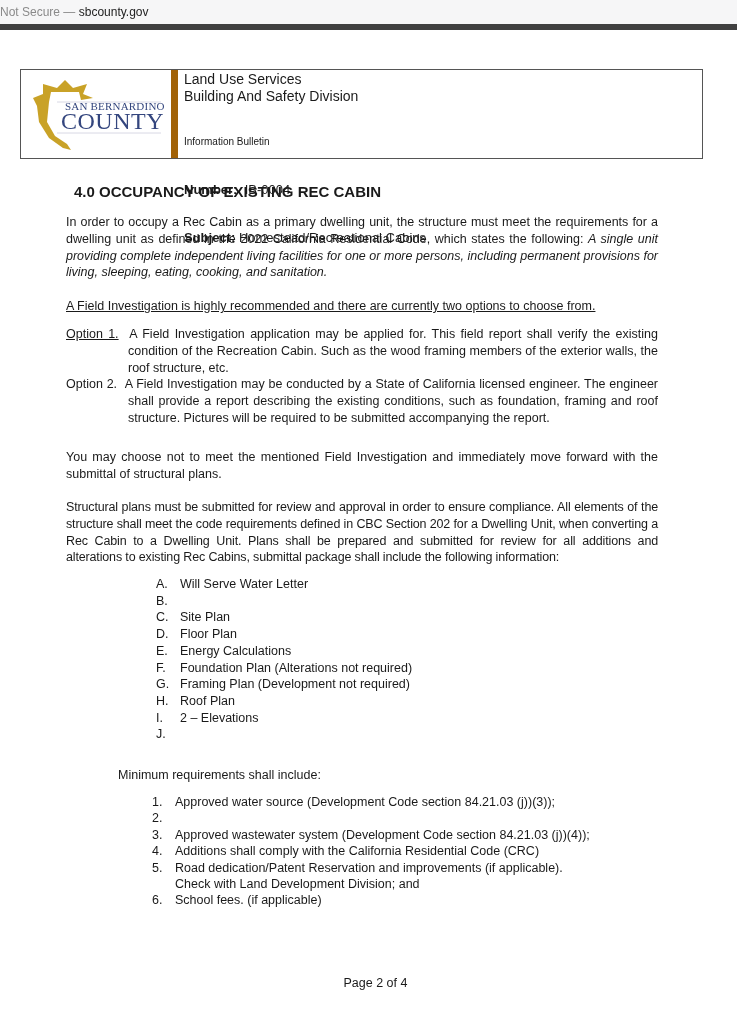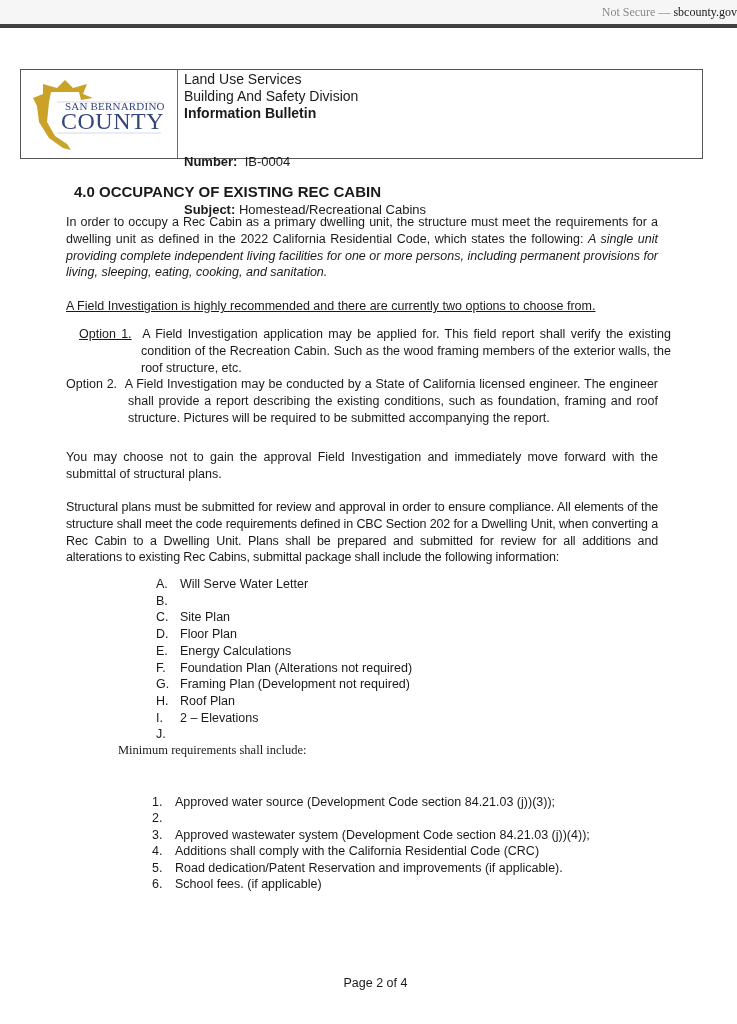"Not Secure — sbcounty.gov" .topbar { border-bottom: 4px solid #404040 -> 6px solid #404040; font-family: Liberation Serif, serif -> none; text-align: right -> left }
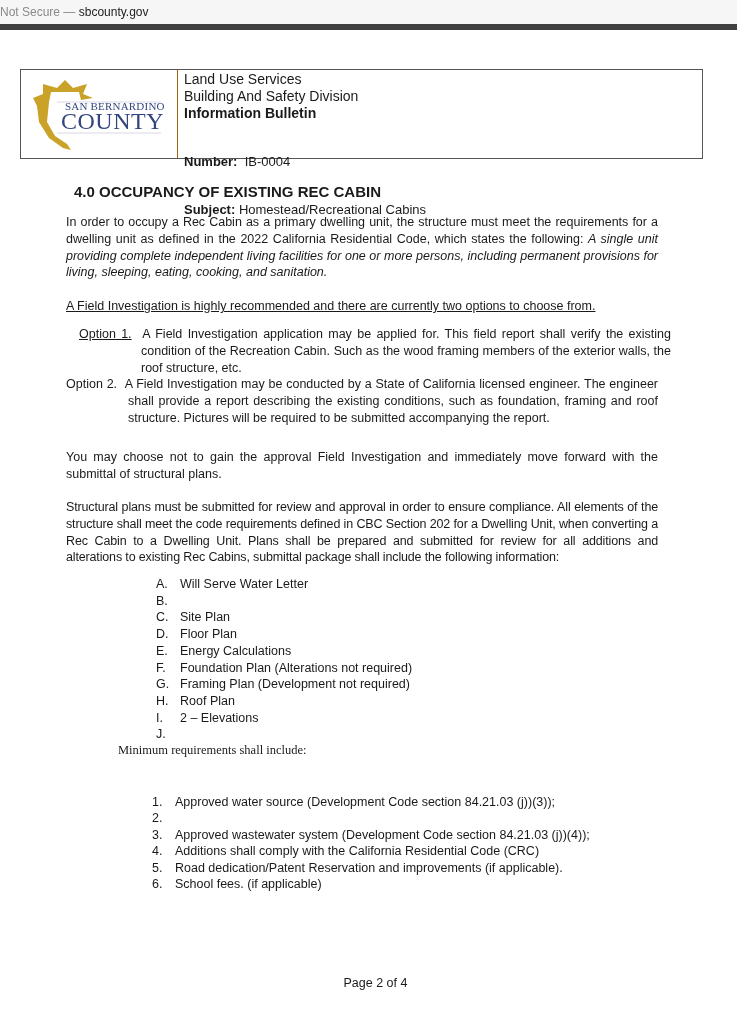"SAN BERNARDINO" .logo-cell { border-right: 1px solid #a16207 -> 7px solid #a16207 }
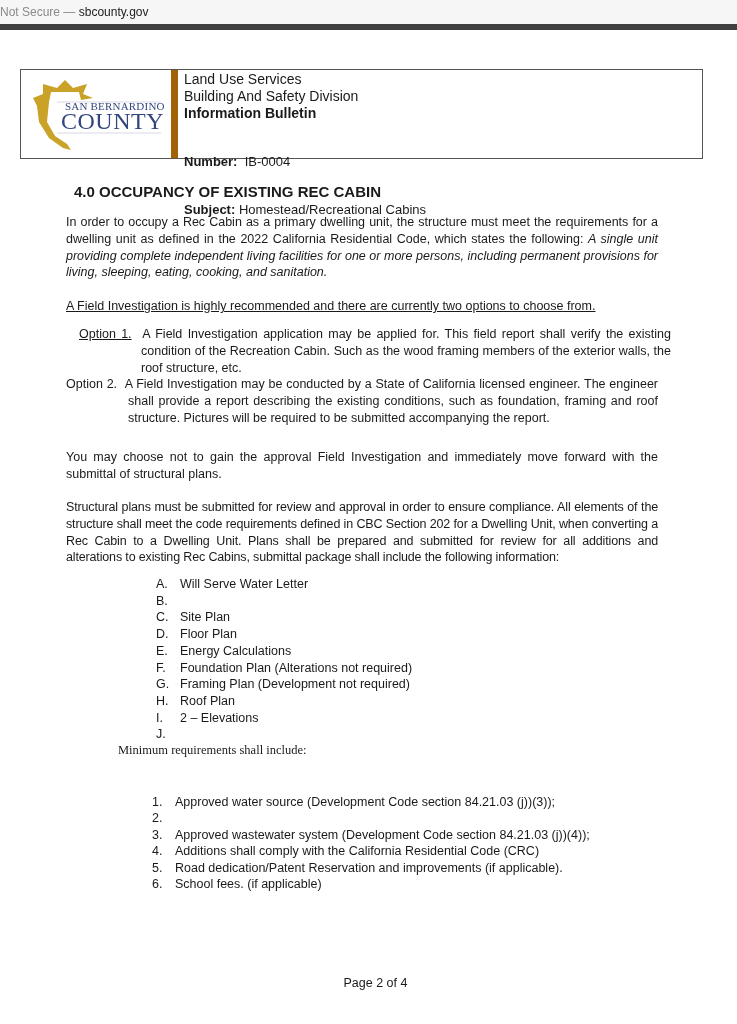"Information Bulletin" .info-cell .bold { font-size: 14px -> 10px; font-weight: bold -> normal; margin-top: none -> 28px }
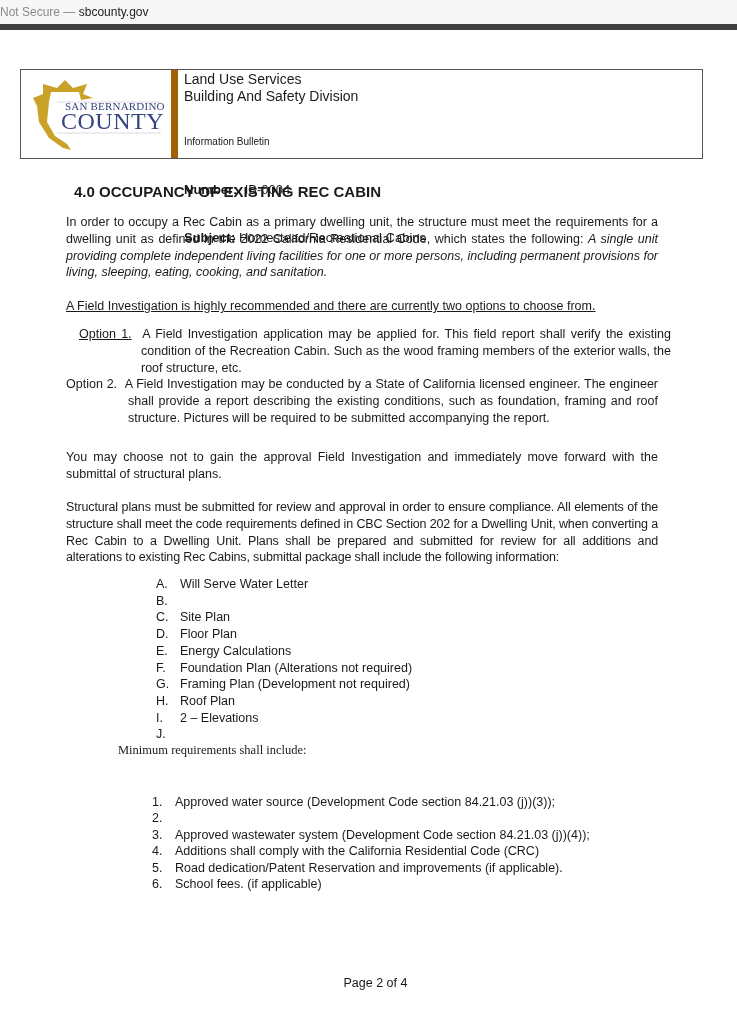"Option 1. A Field Investigation" div.opt { margin-left: 13px -> none }
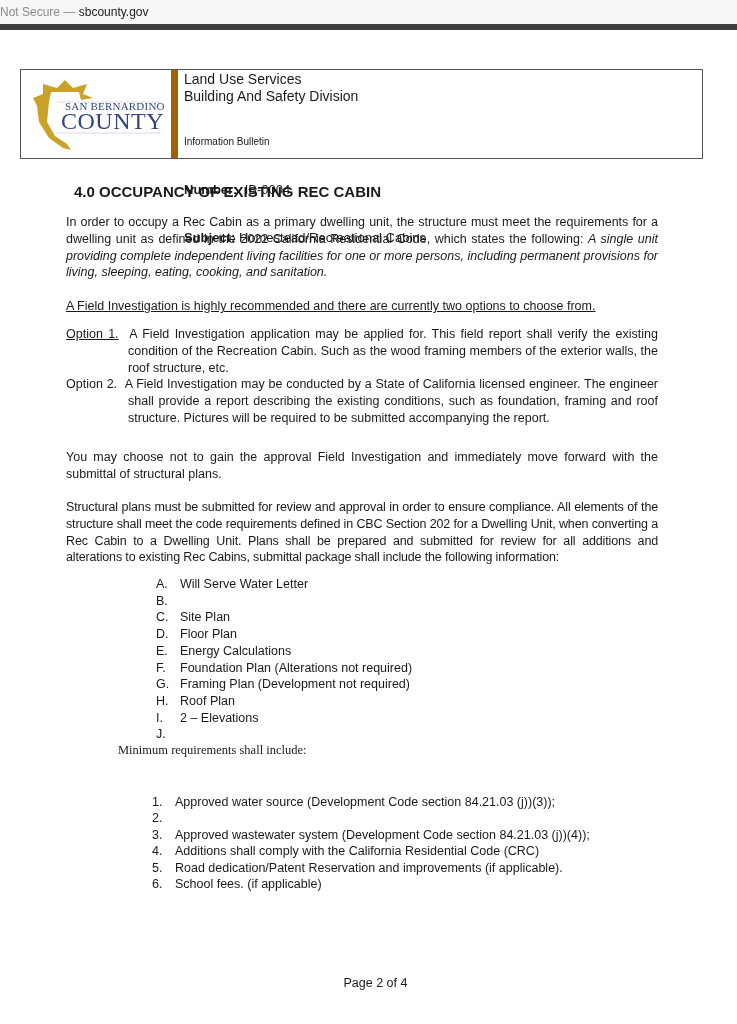"You may choose not to" div.p { text: gain the approval -> meet the mentioned }
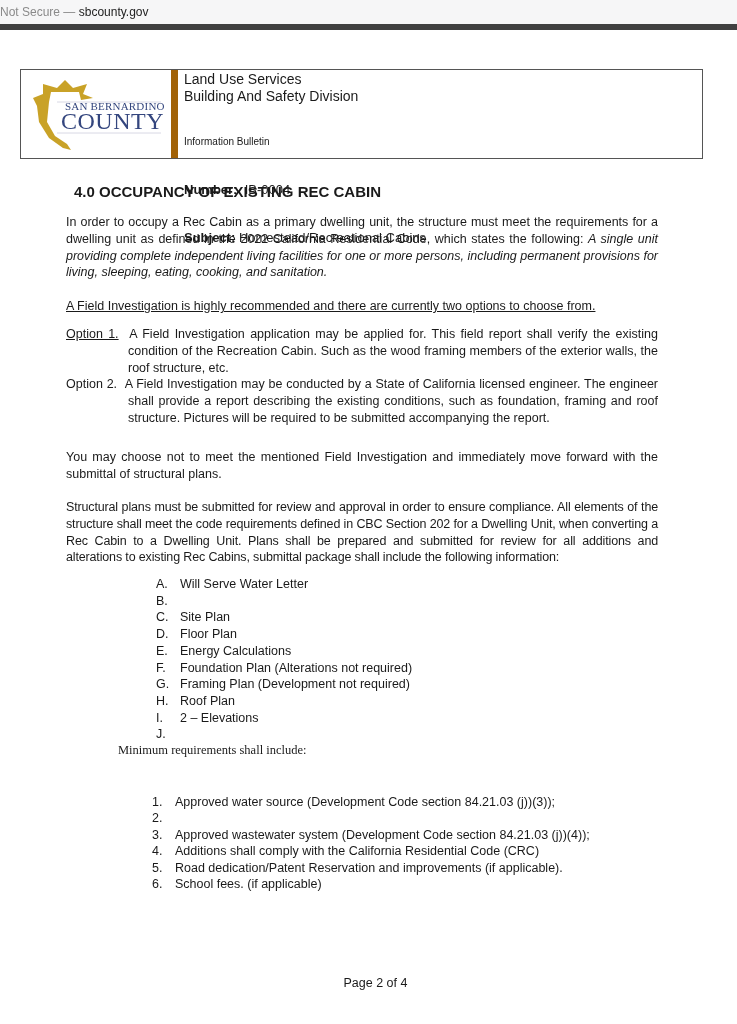"Minimum requirements shall include:" div.p { font-family: Liberation Serif, serif -> none; top: 736px -> 761px }
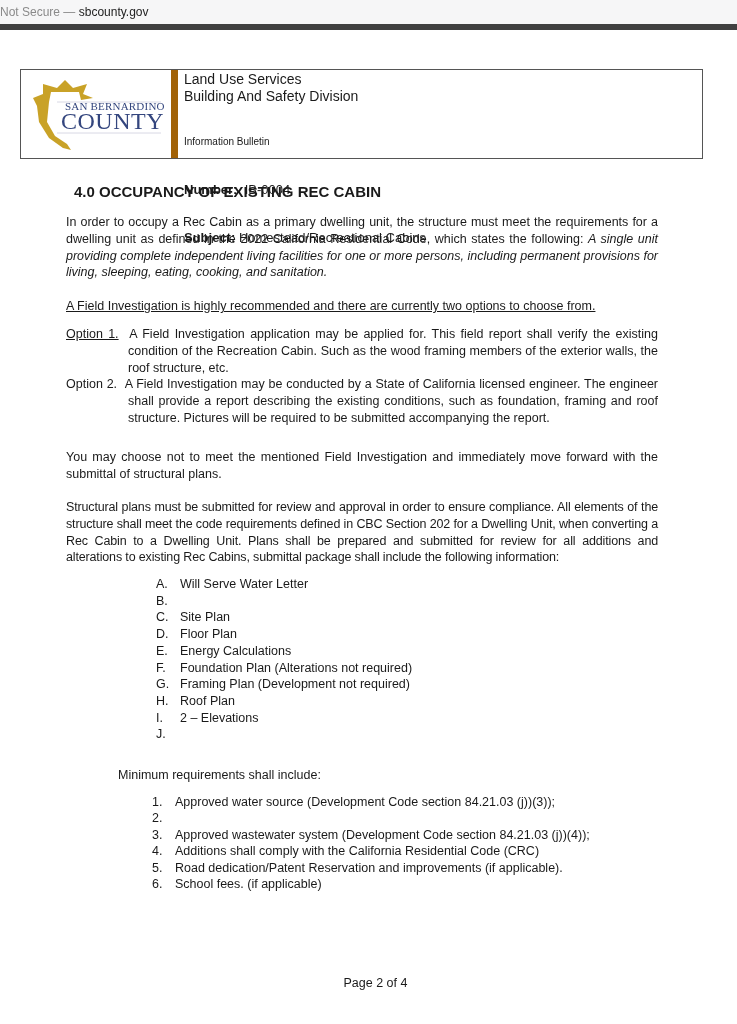"Check with Land Development Division;" span { html: none -> <span>Check with Land Development Division; and</span> }
